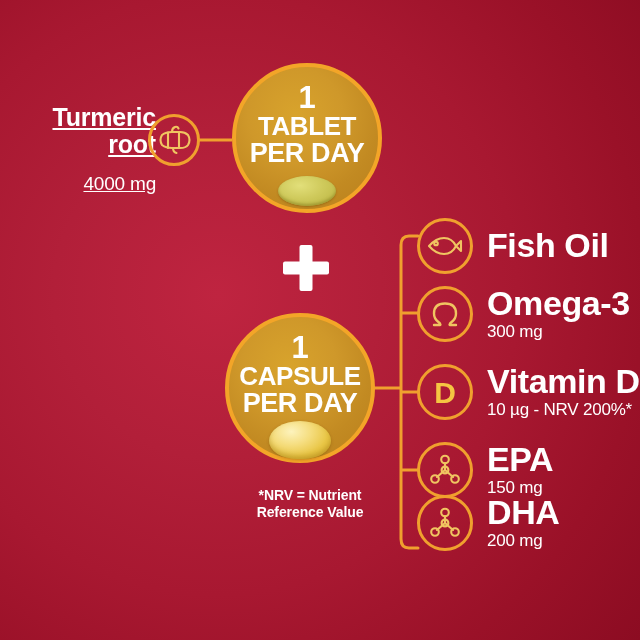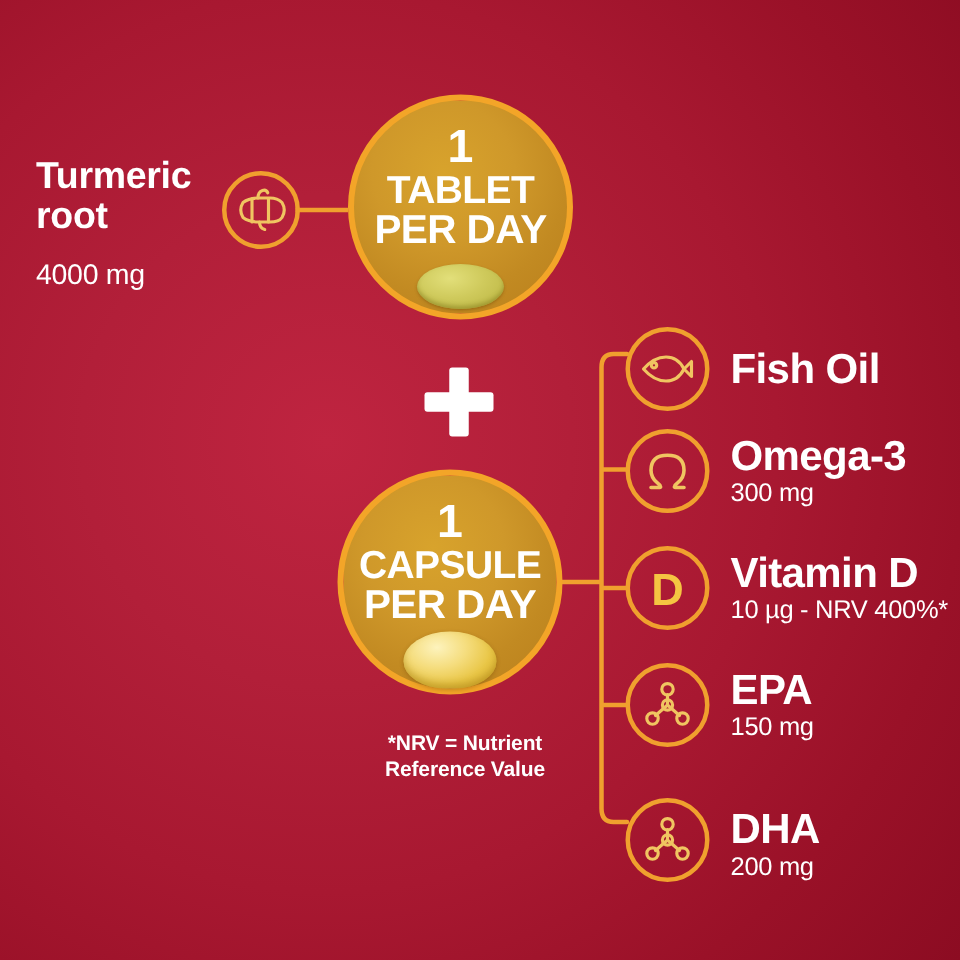"Turmeric" .turmeric-block { left: 24px -> 8px; text-align: left -> right; text-decoration: none -> underline }
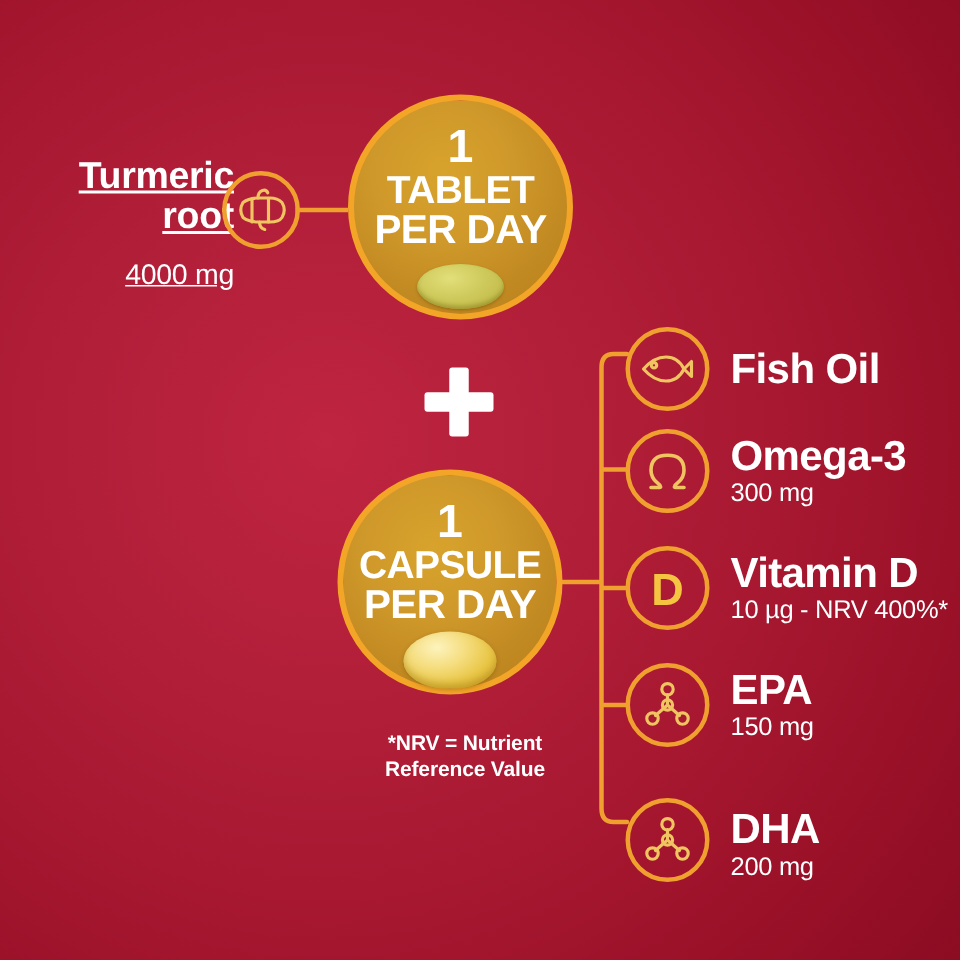"Fish Oil" .nutrient-name { font-size: 28px -> 34px }
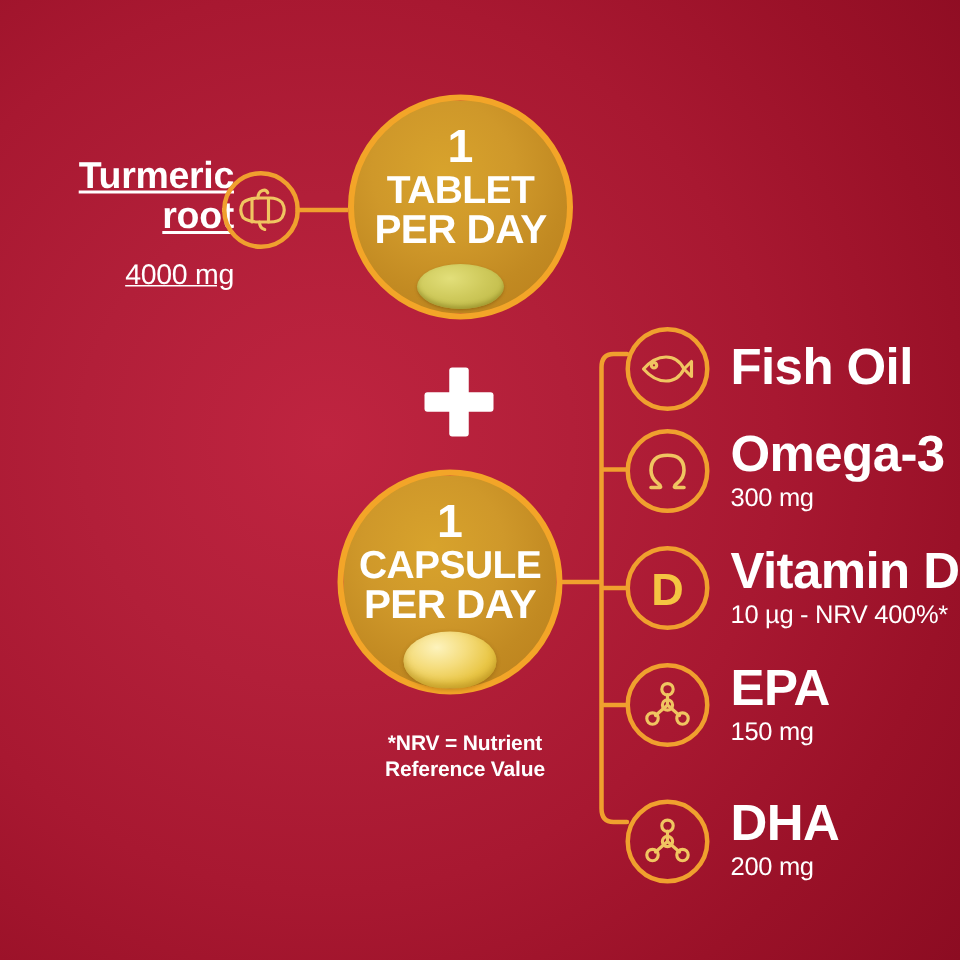"10 µg - NRV 400%*" div.nutrient-dose { text: 400% -> 200% }
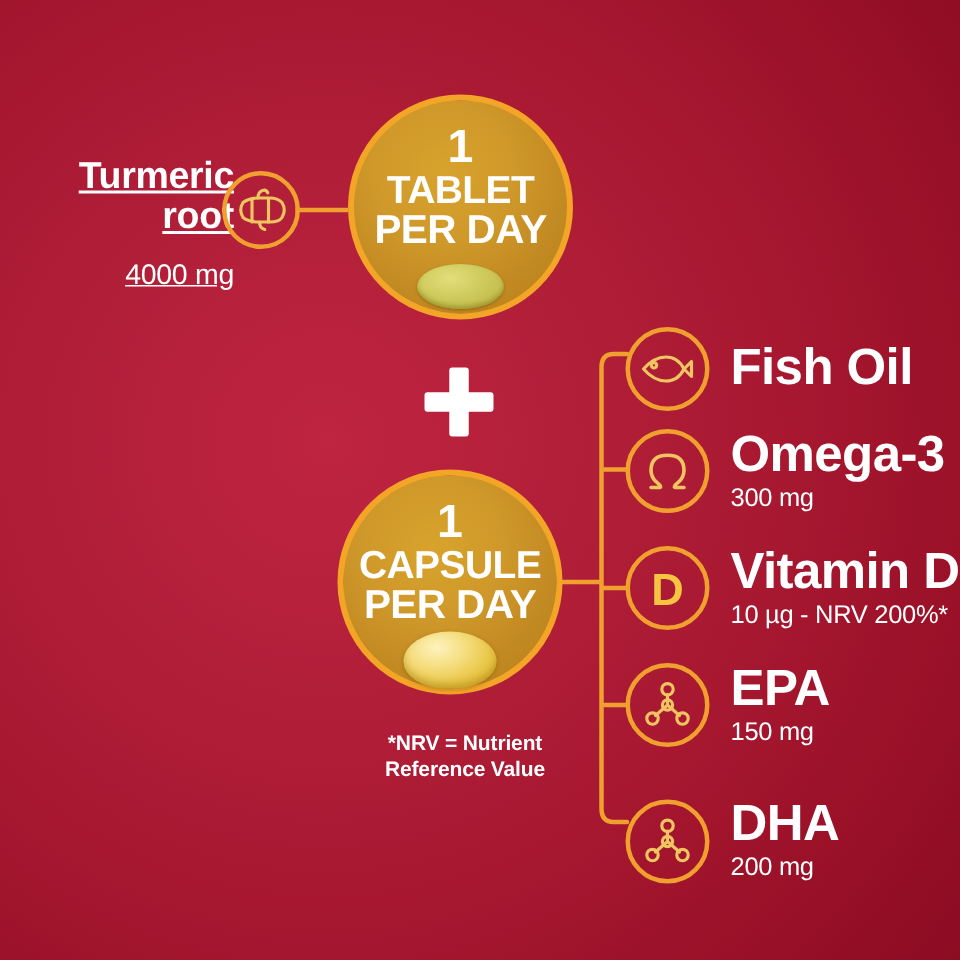"DHA" div.nutrient-row { align-items: flex-end -> none; top: 532px -> 495px }
